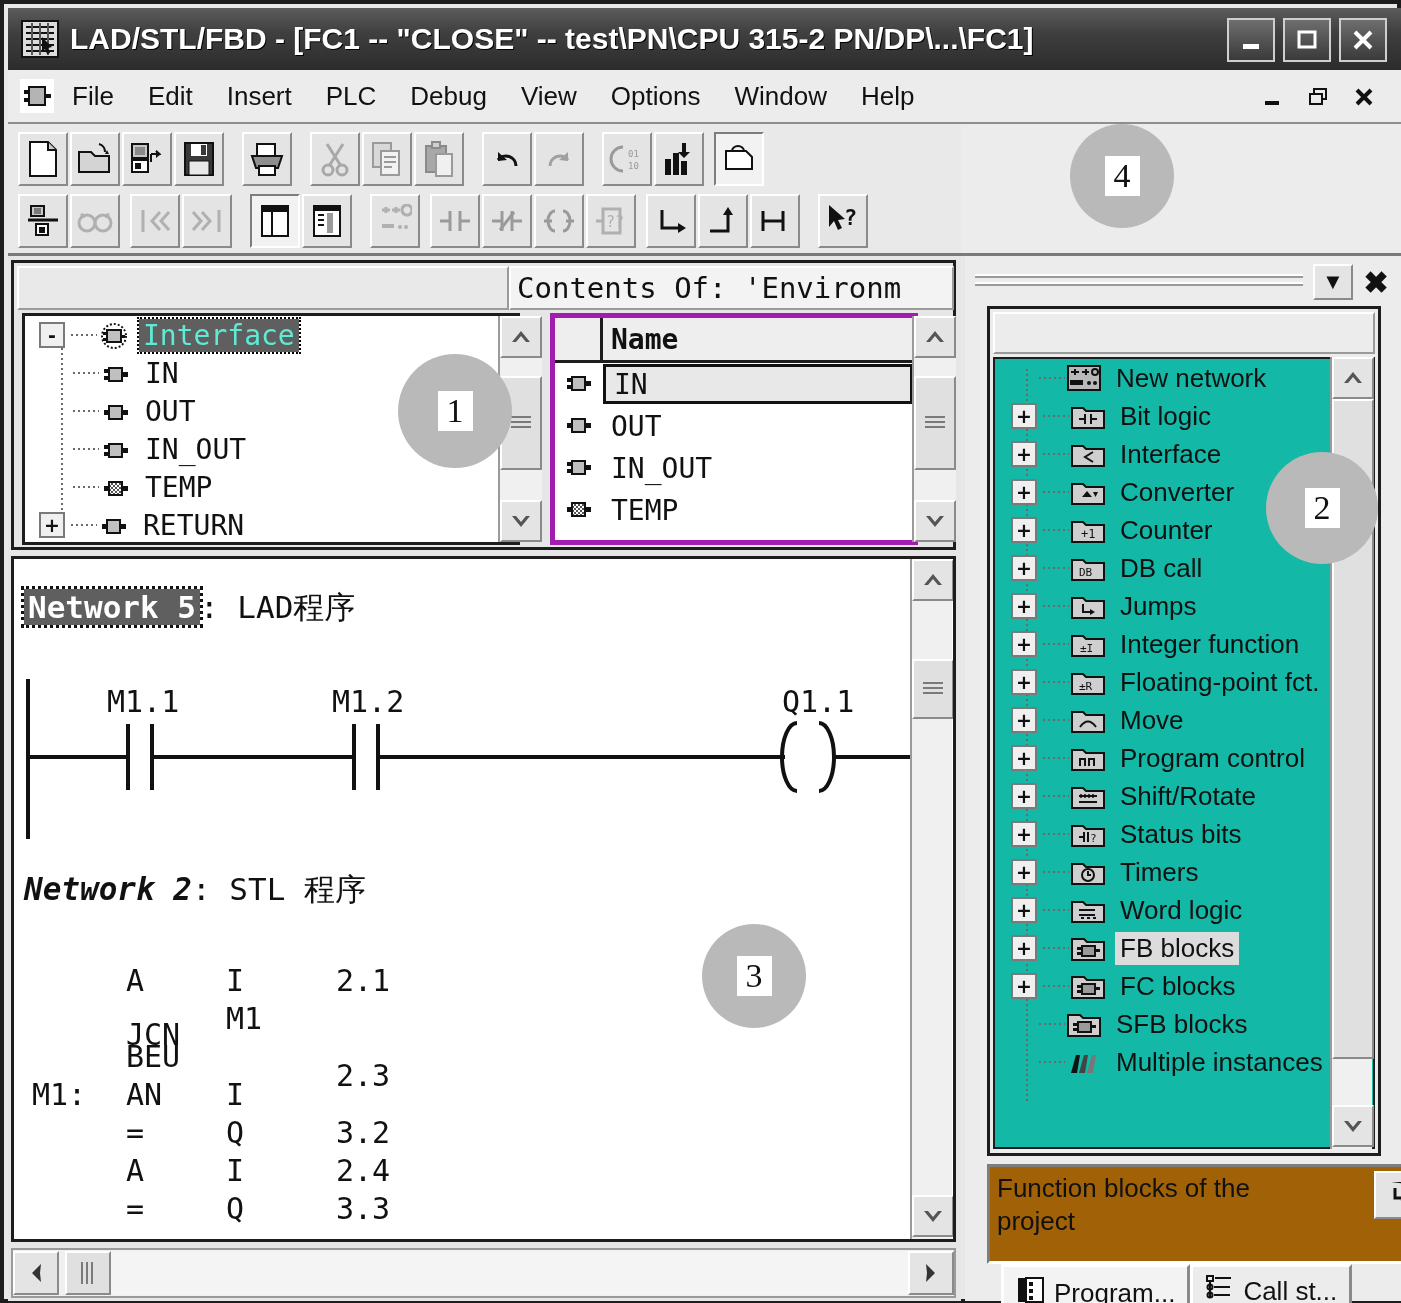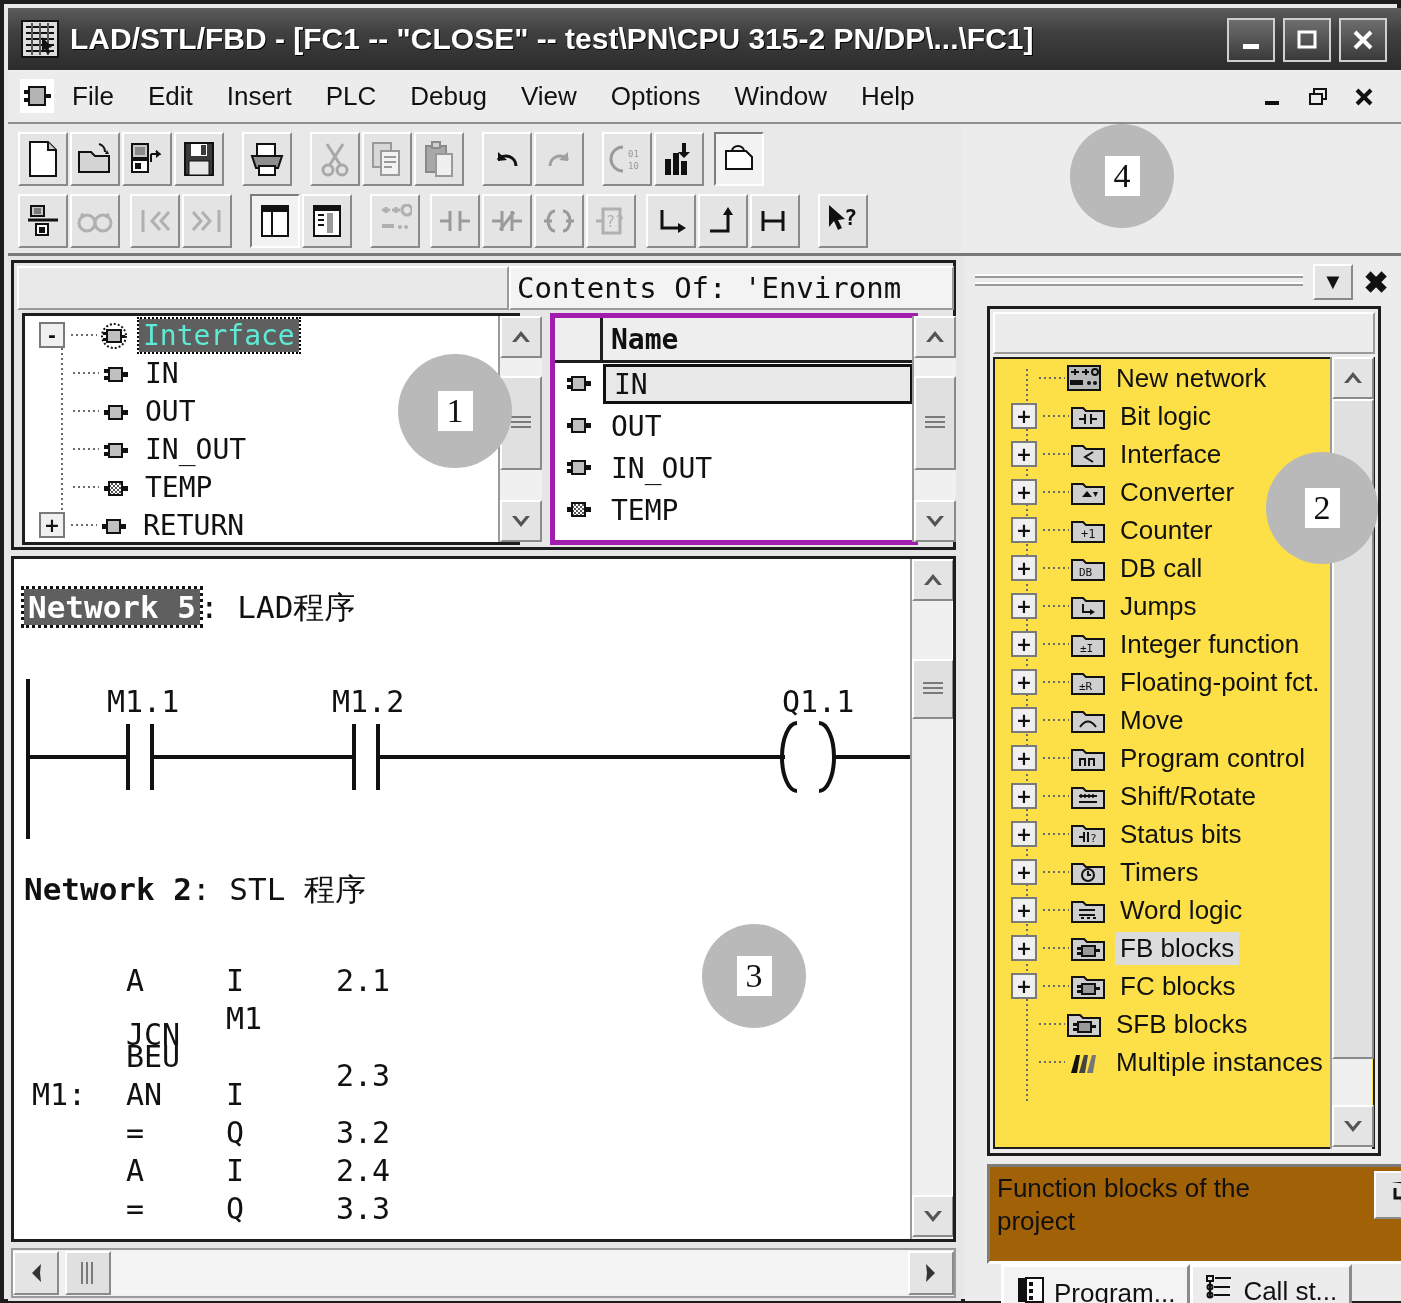"New network" .pe-list { background: #fde047 -> #14b8a6 }
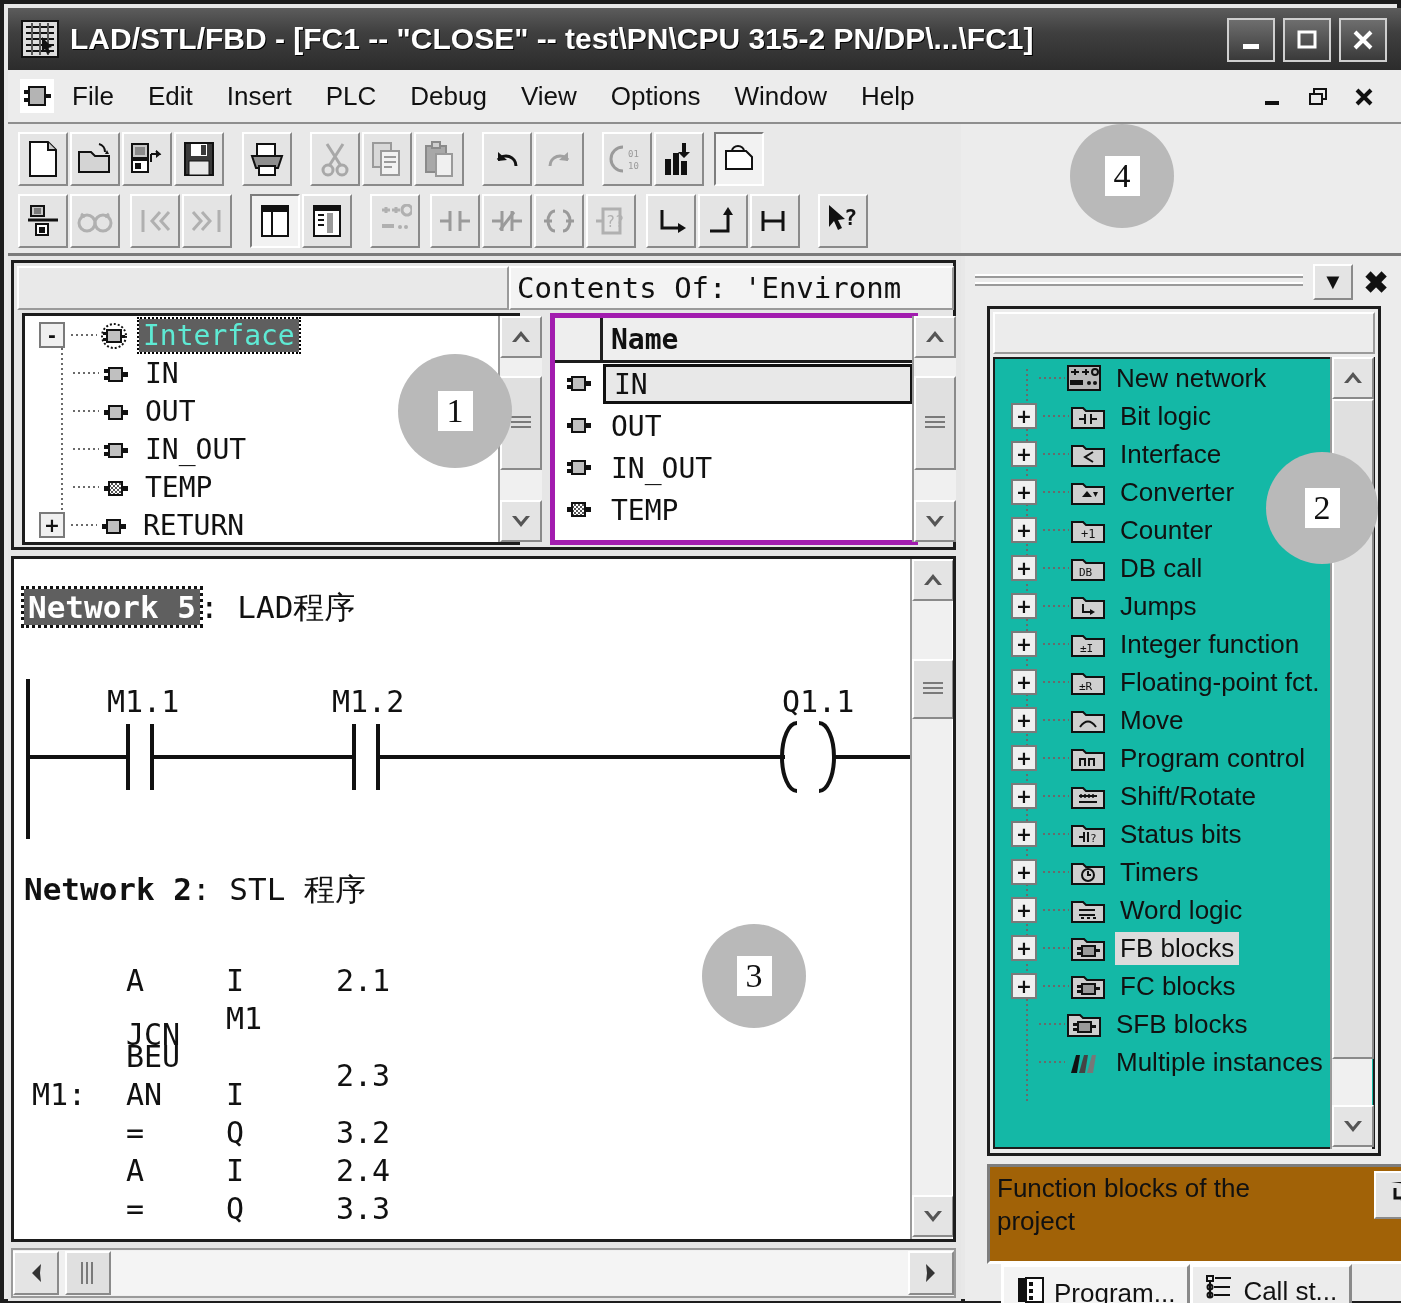"Network 2" .netnum { font-style: none -> italic }
